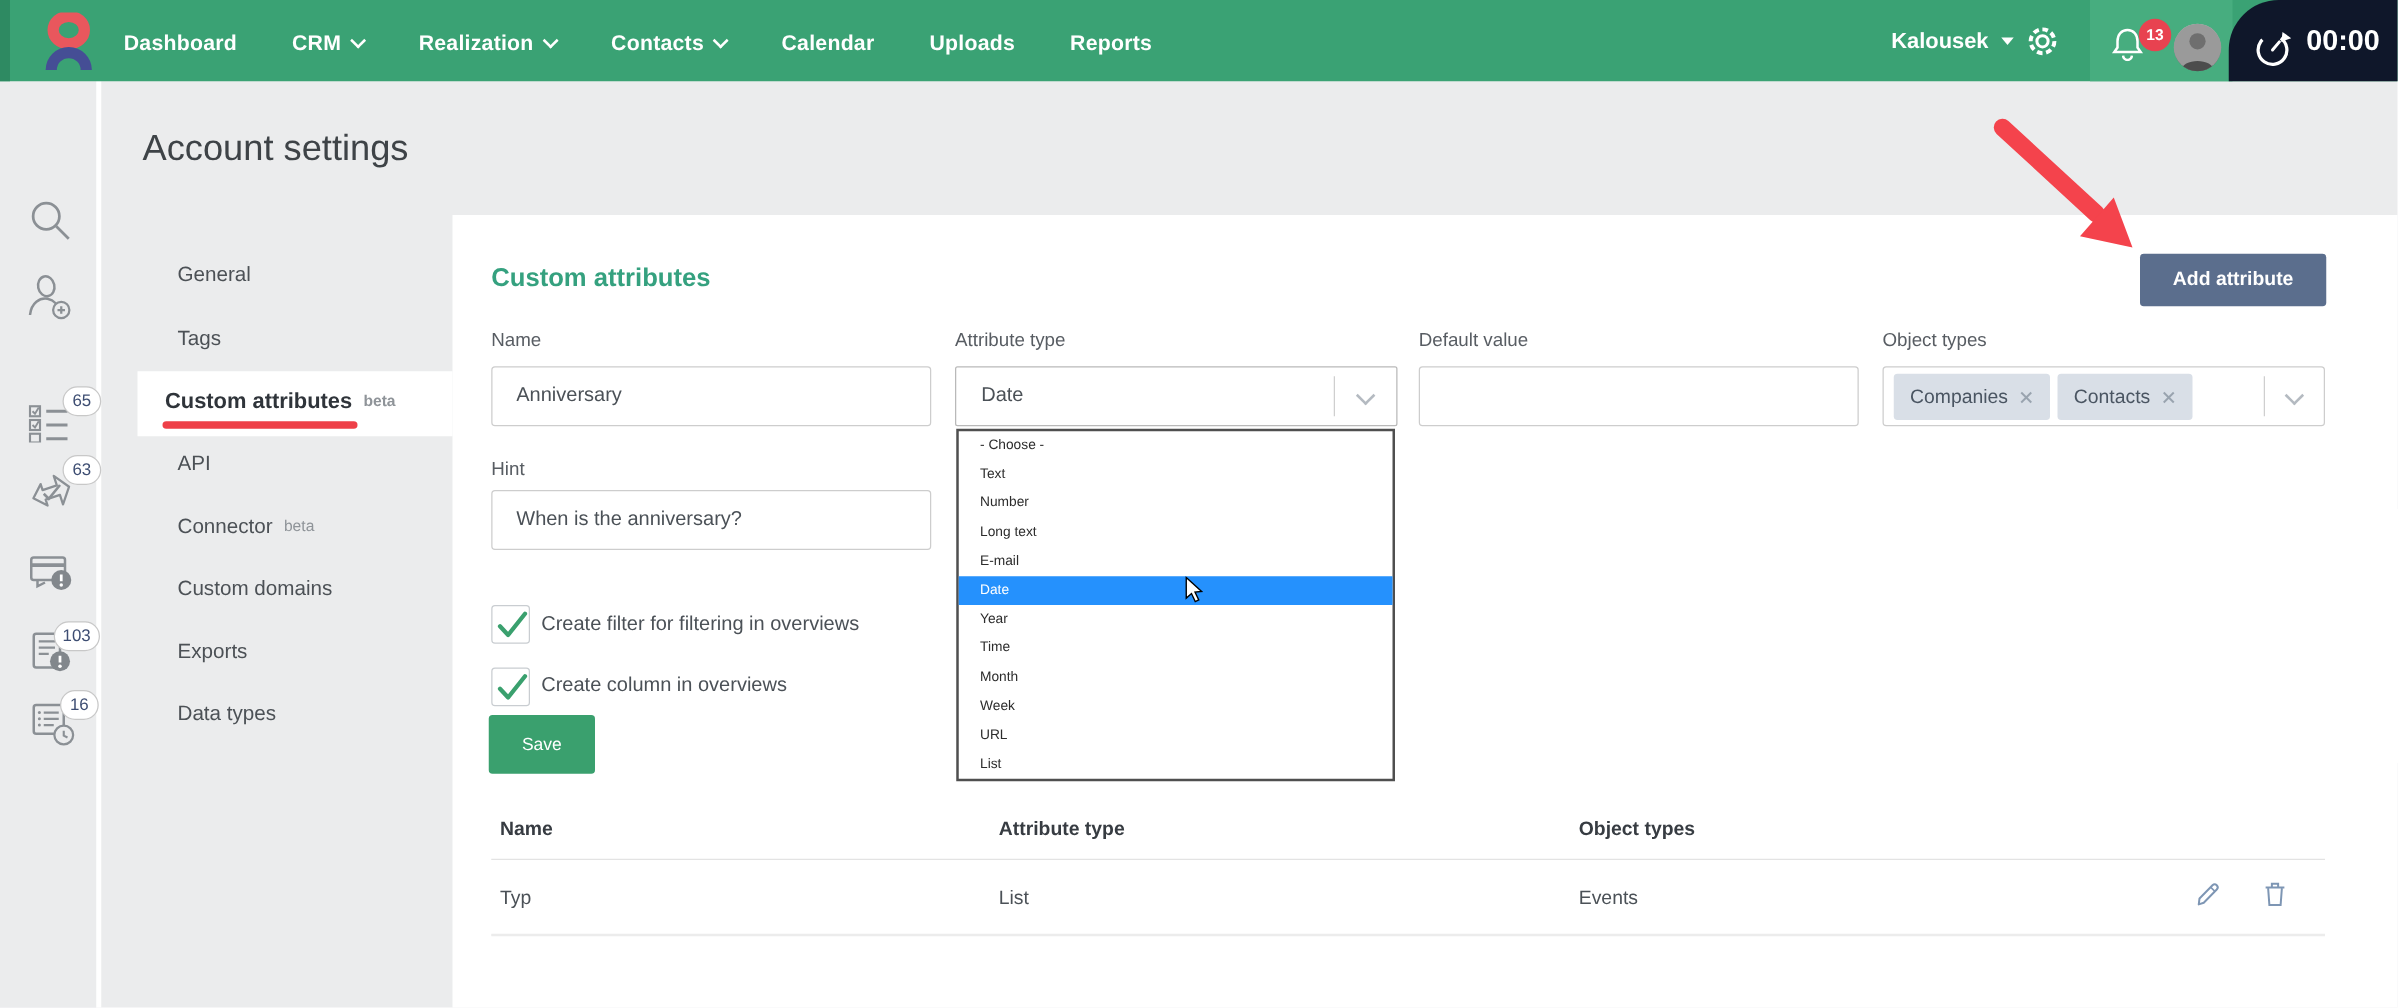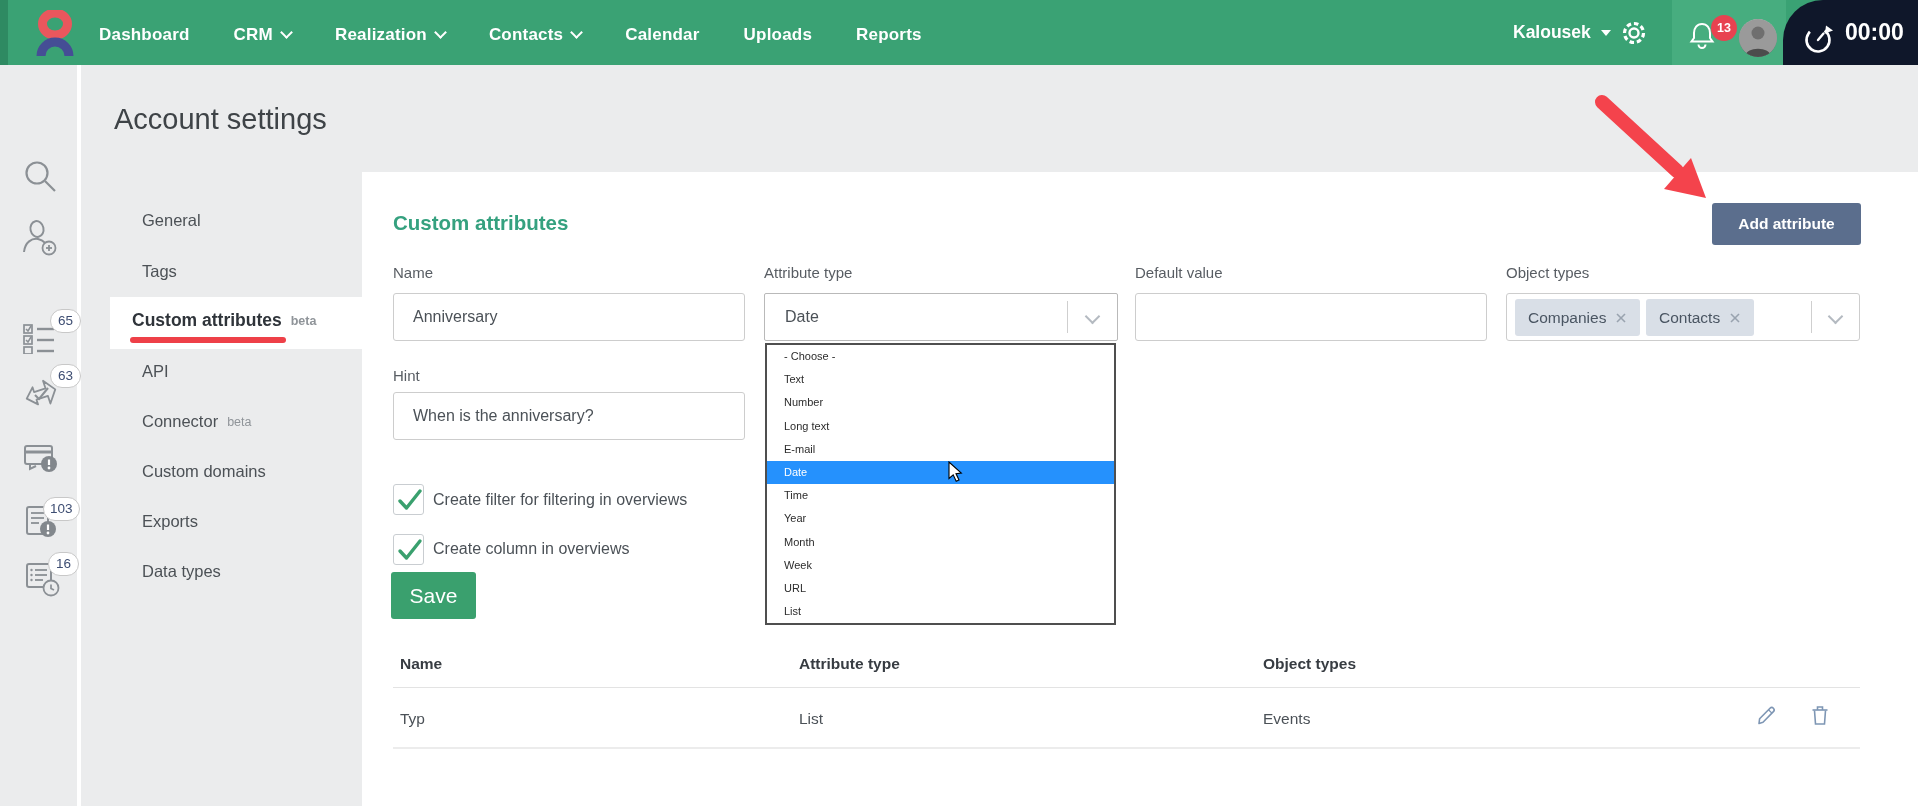"Time" div.opt { order: before "Year" -> after "Year" }
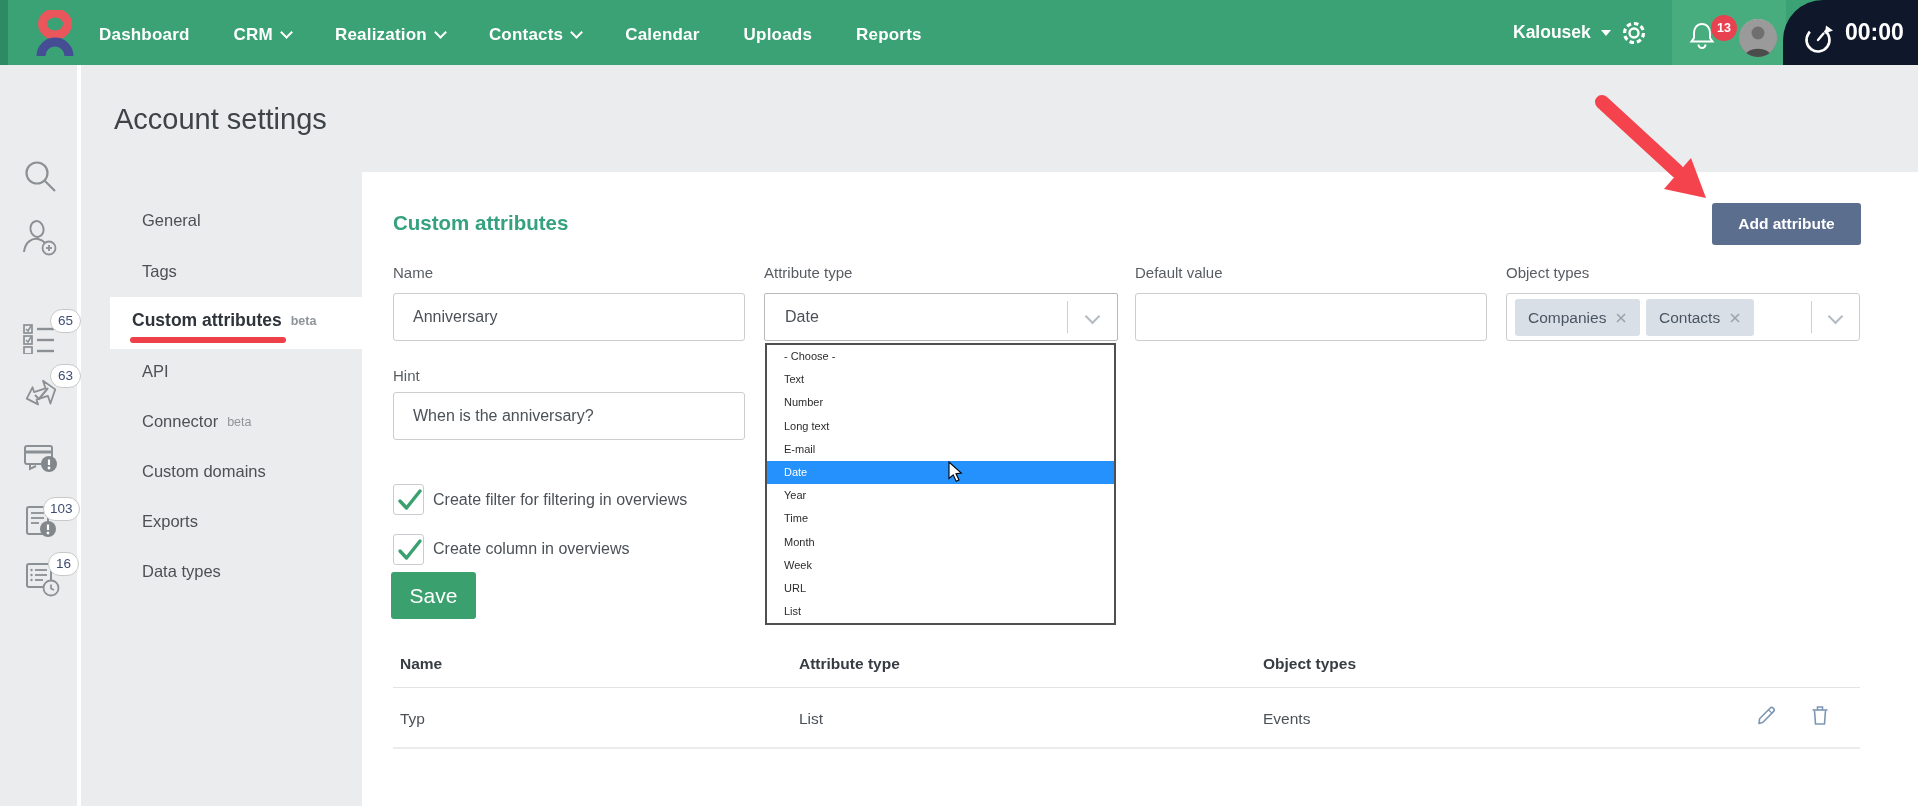"Save" .save-btn { font-size: 21px -> 14px }
